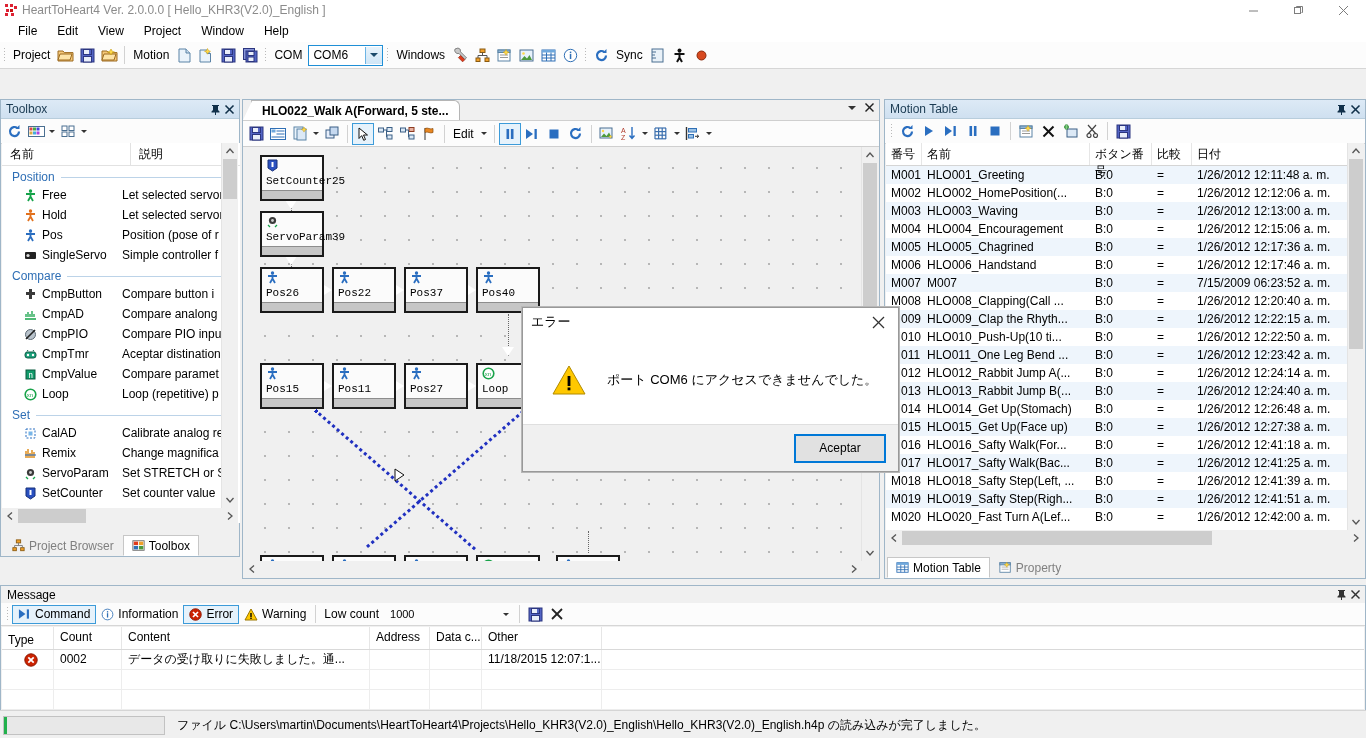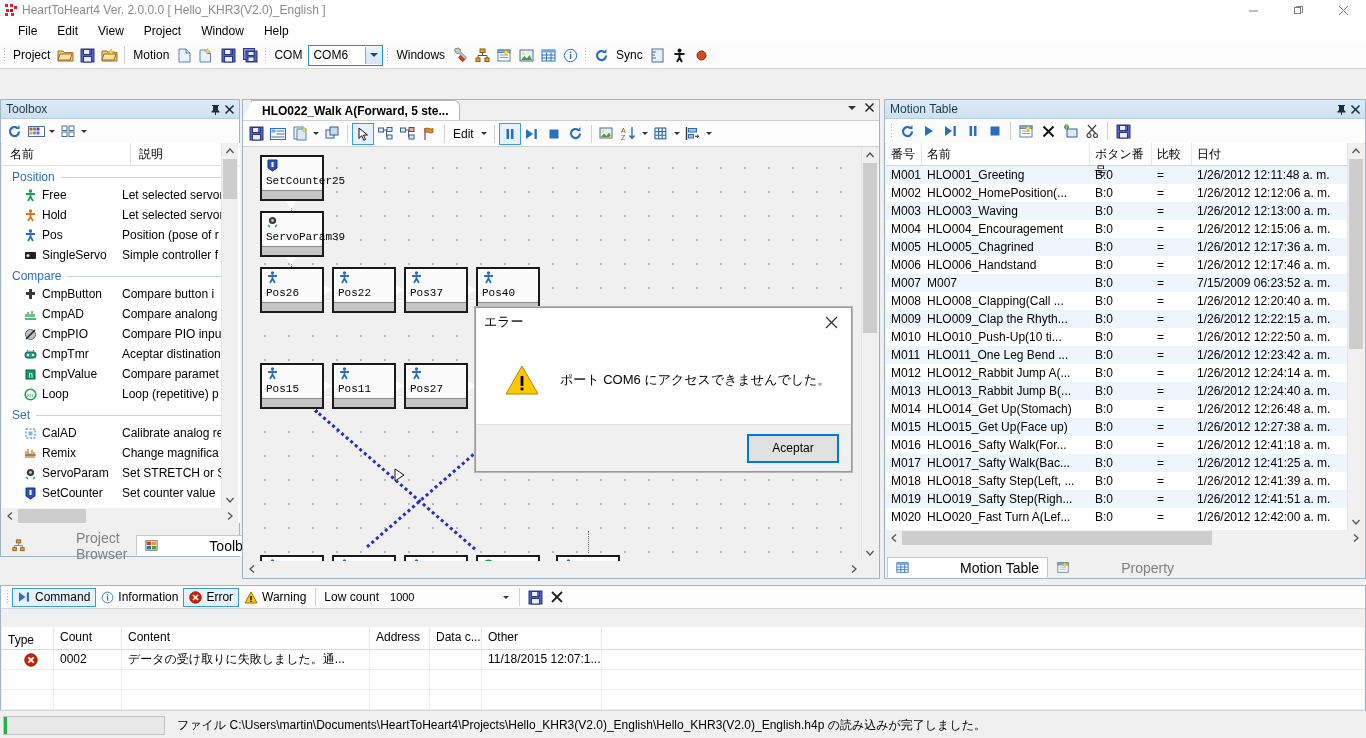"エラー" #errdlg { left: 475px -> 522px }
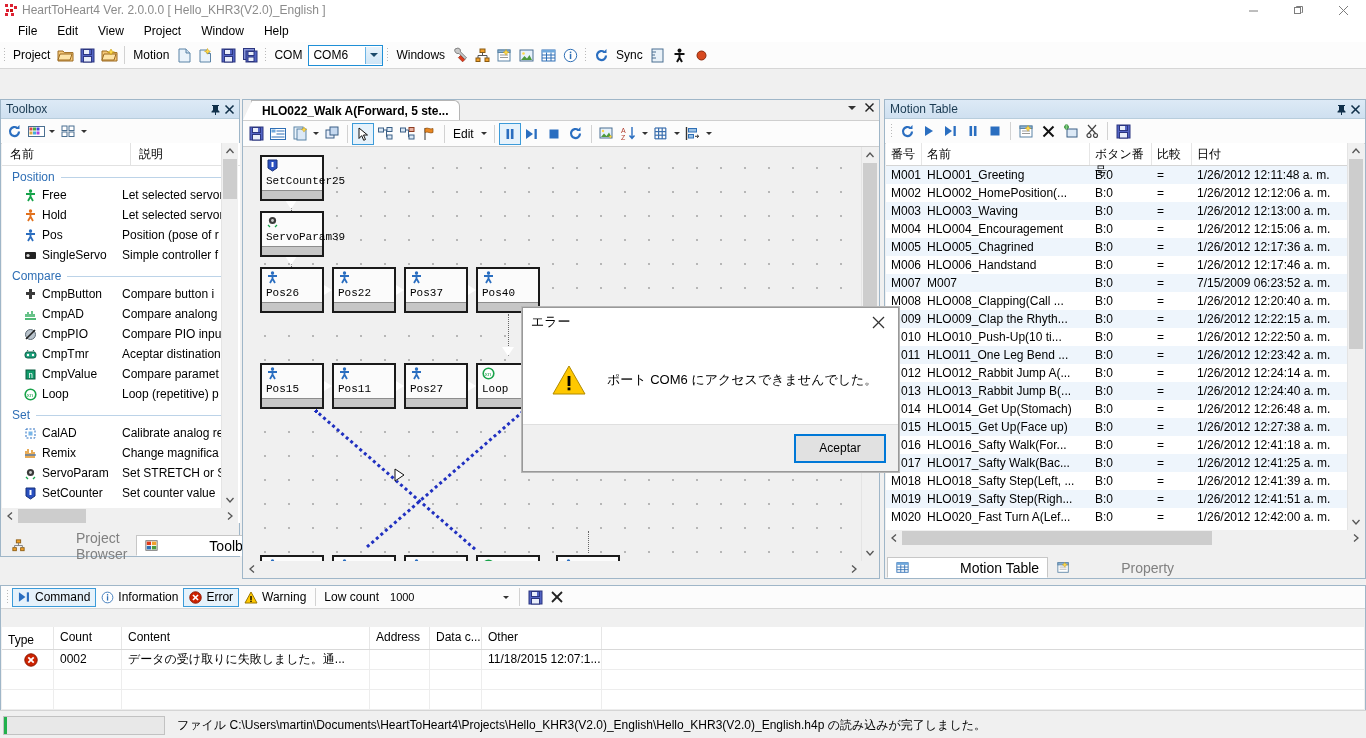"Project Browser" .ptab { font-size: 14px -> 12px; gap: 47px -> none }
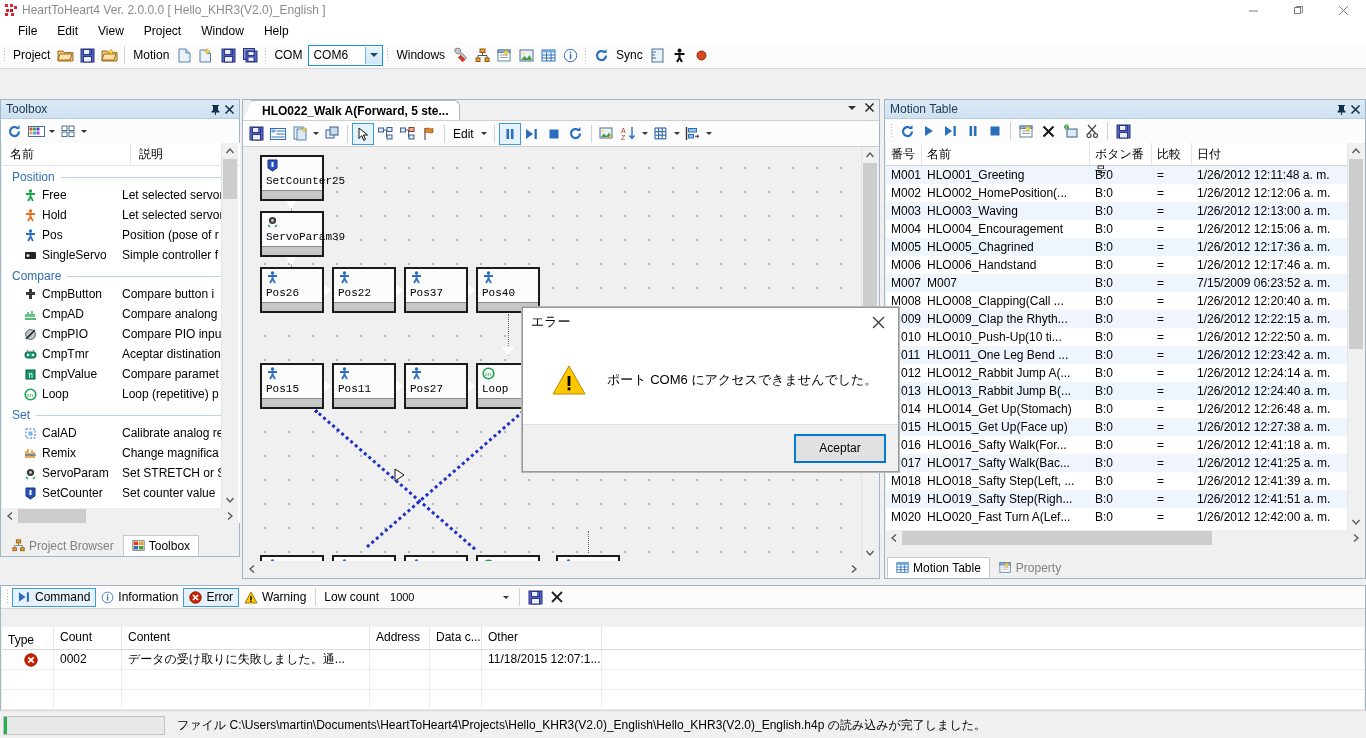"Message" div.msg-head { html: none -> <div> <span>Message</span> <span> <svg> <path></path> </svg> </span> <span> <svg> <line></line> <line></line> </svg> </span> </div> }
